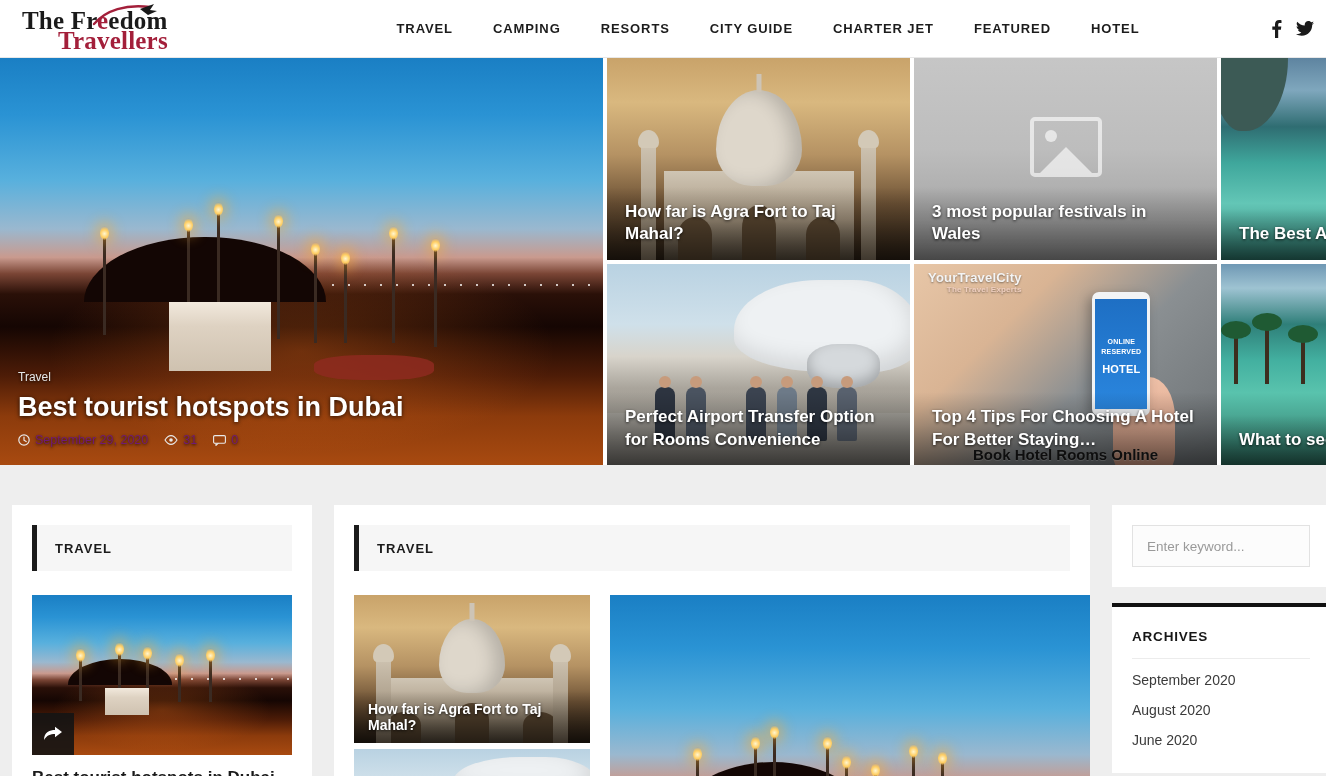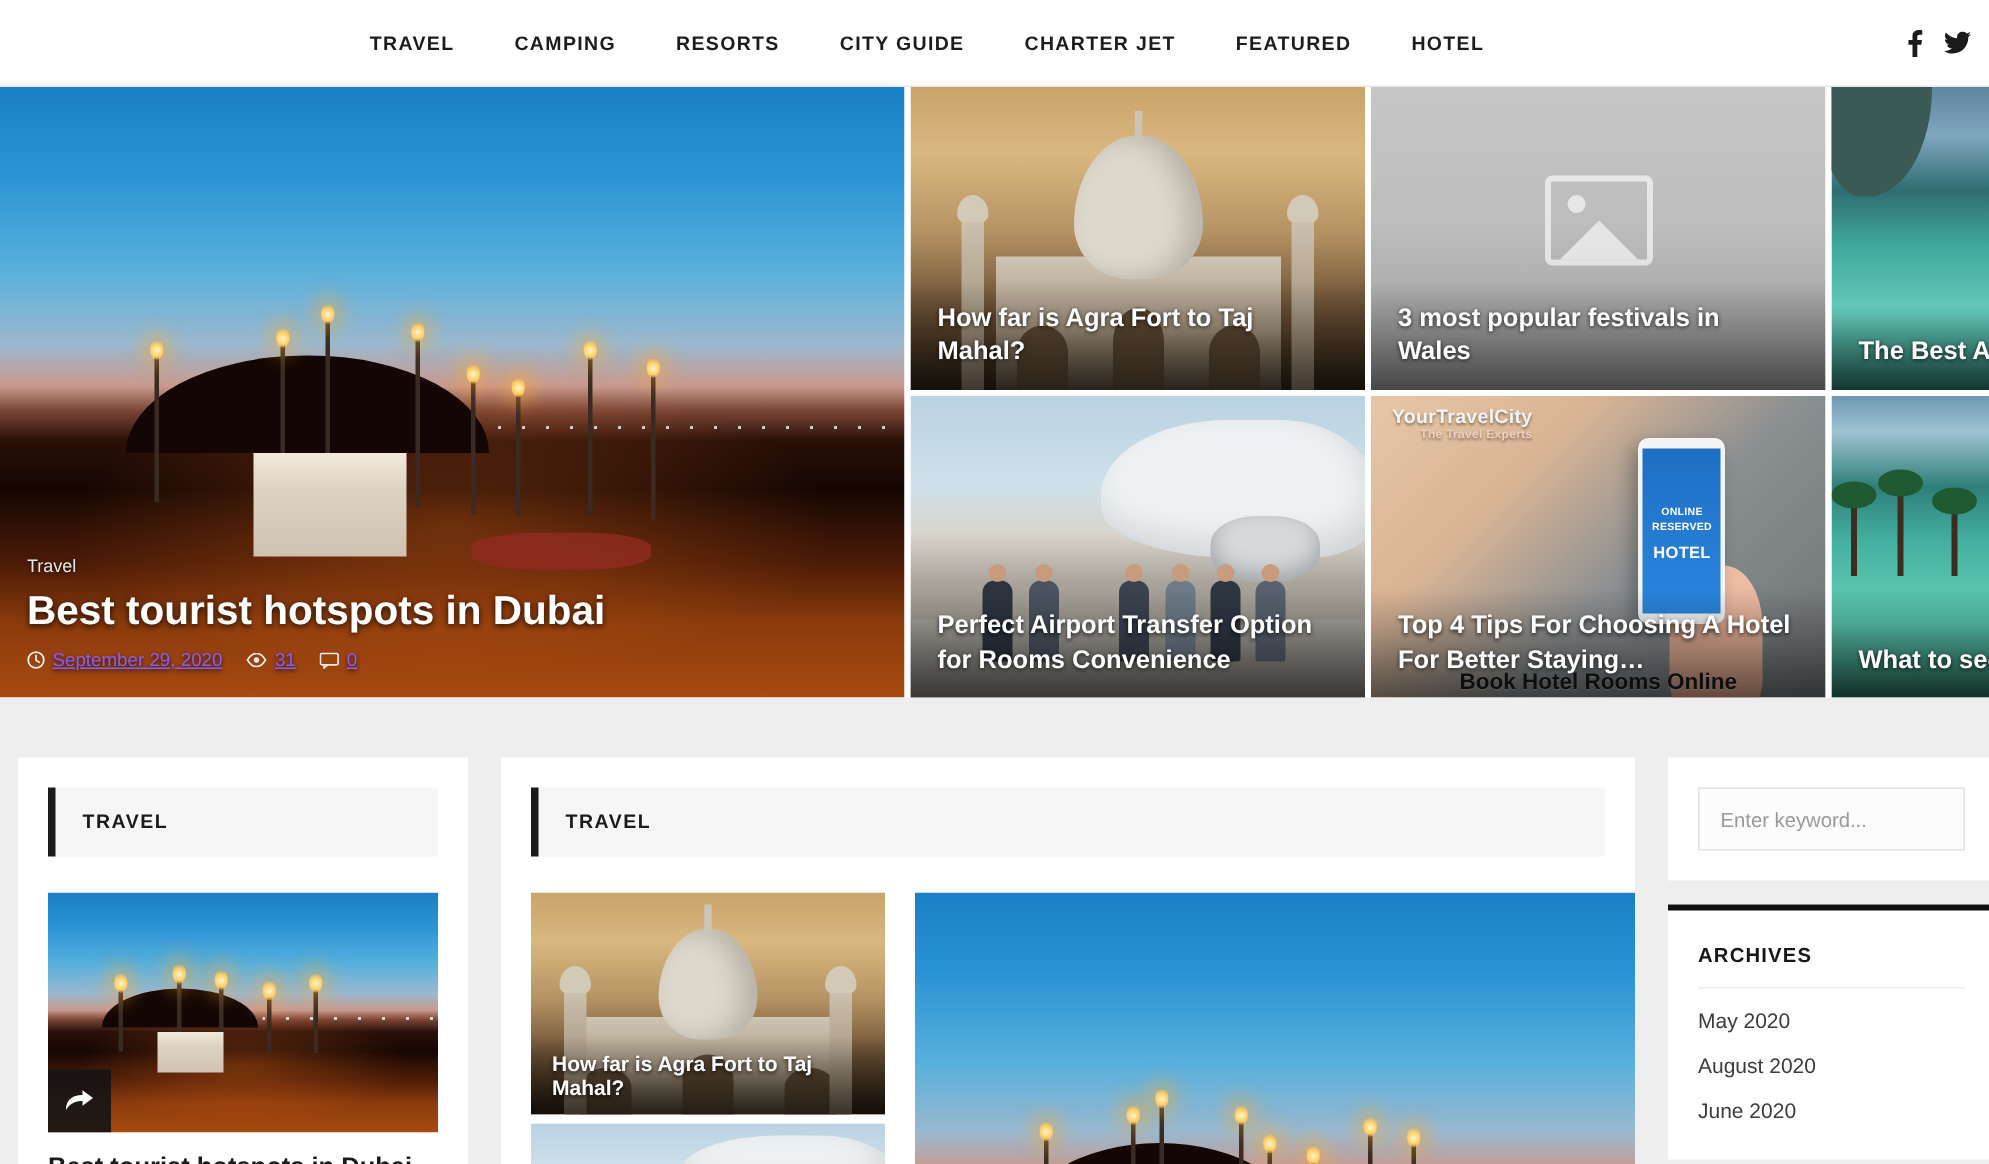"The Freedom" div.logo-wrap { html: none -> <div> <div> <div>The Fr<span>e</span>edom</div> <div>Travellers</div> <svg> <path></path> <path></path> </svg> </div> </div> }
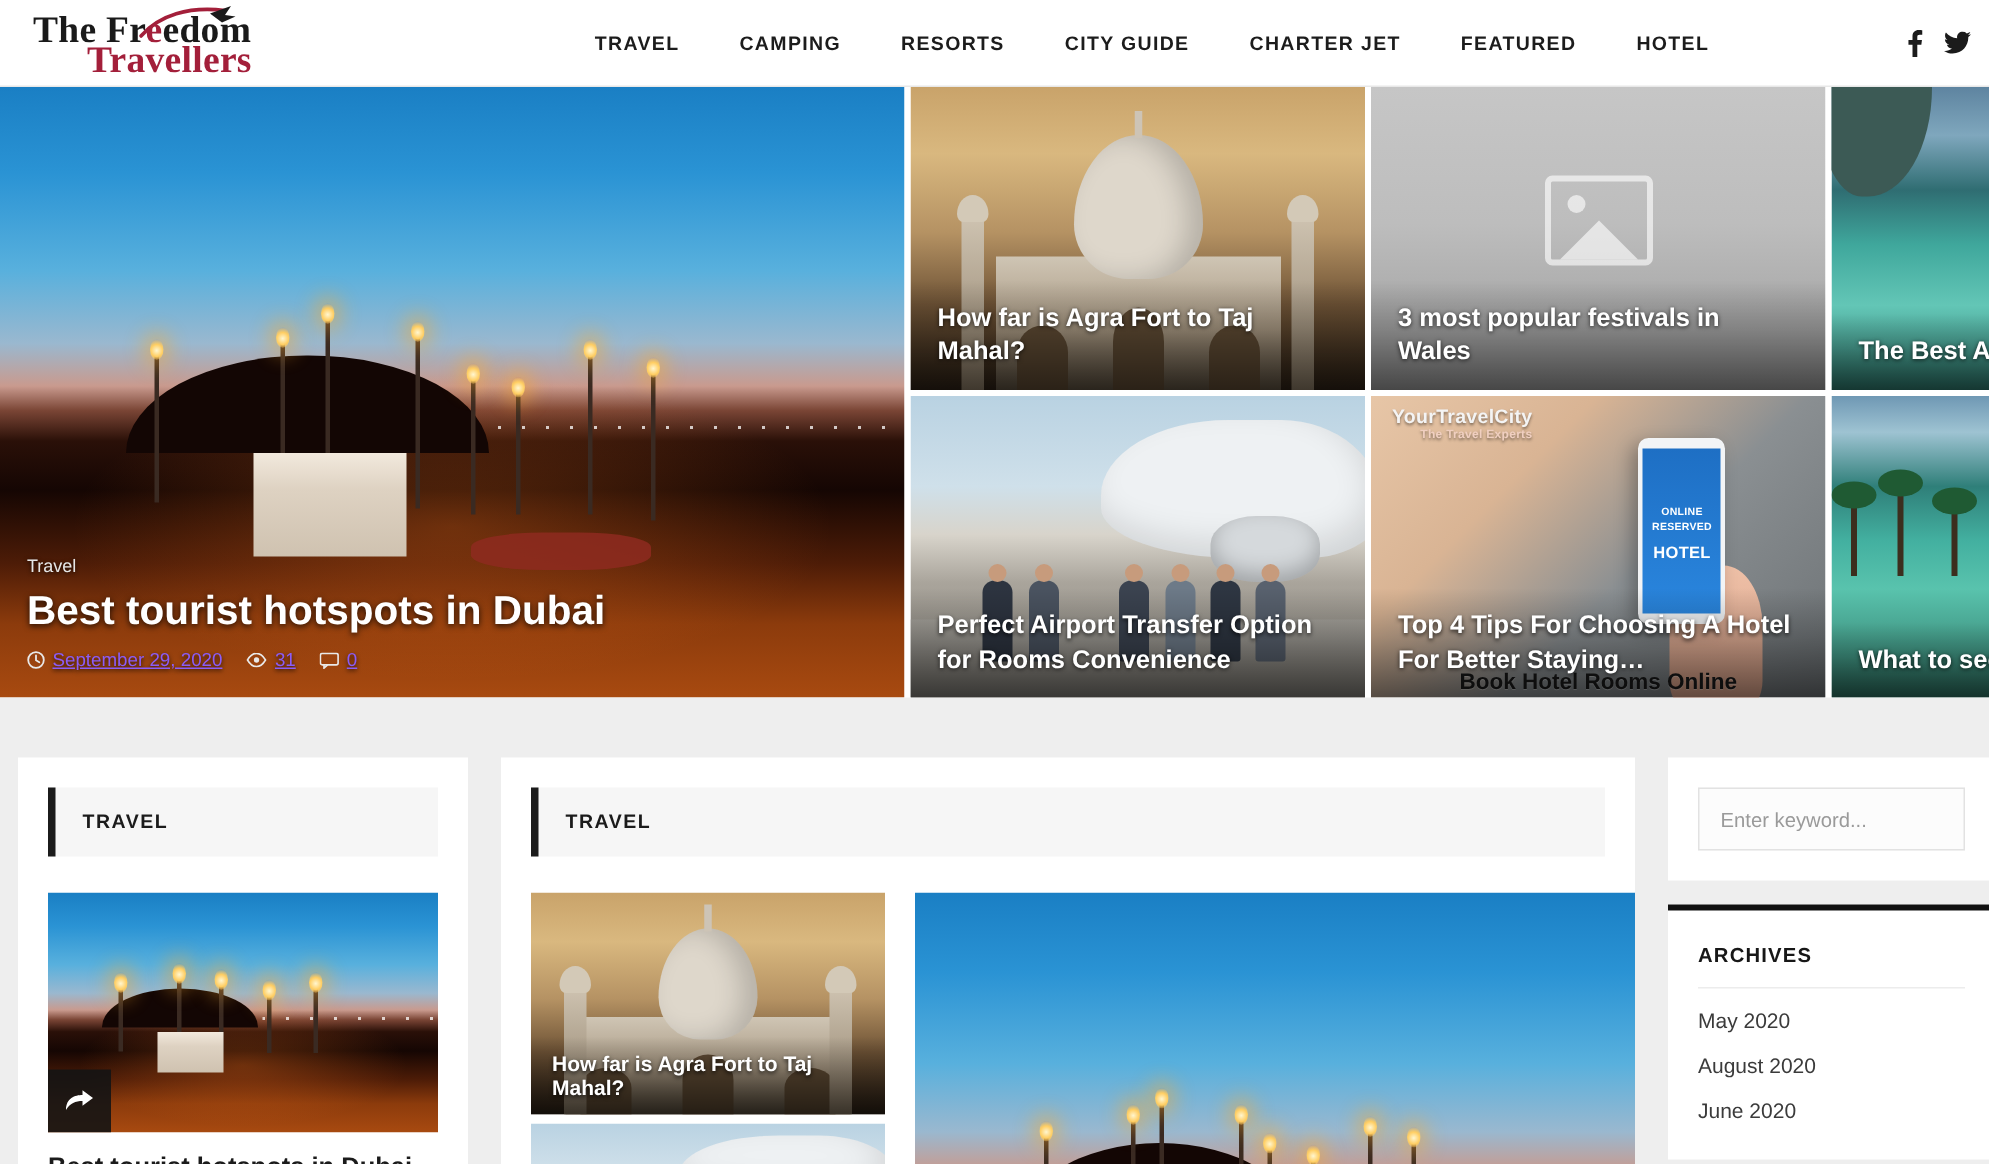"September 29, 2020" .hero-meta { color: #8b5cf6 -> #701a75; text-decoration: underline -> none }
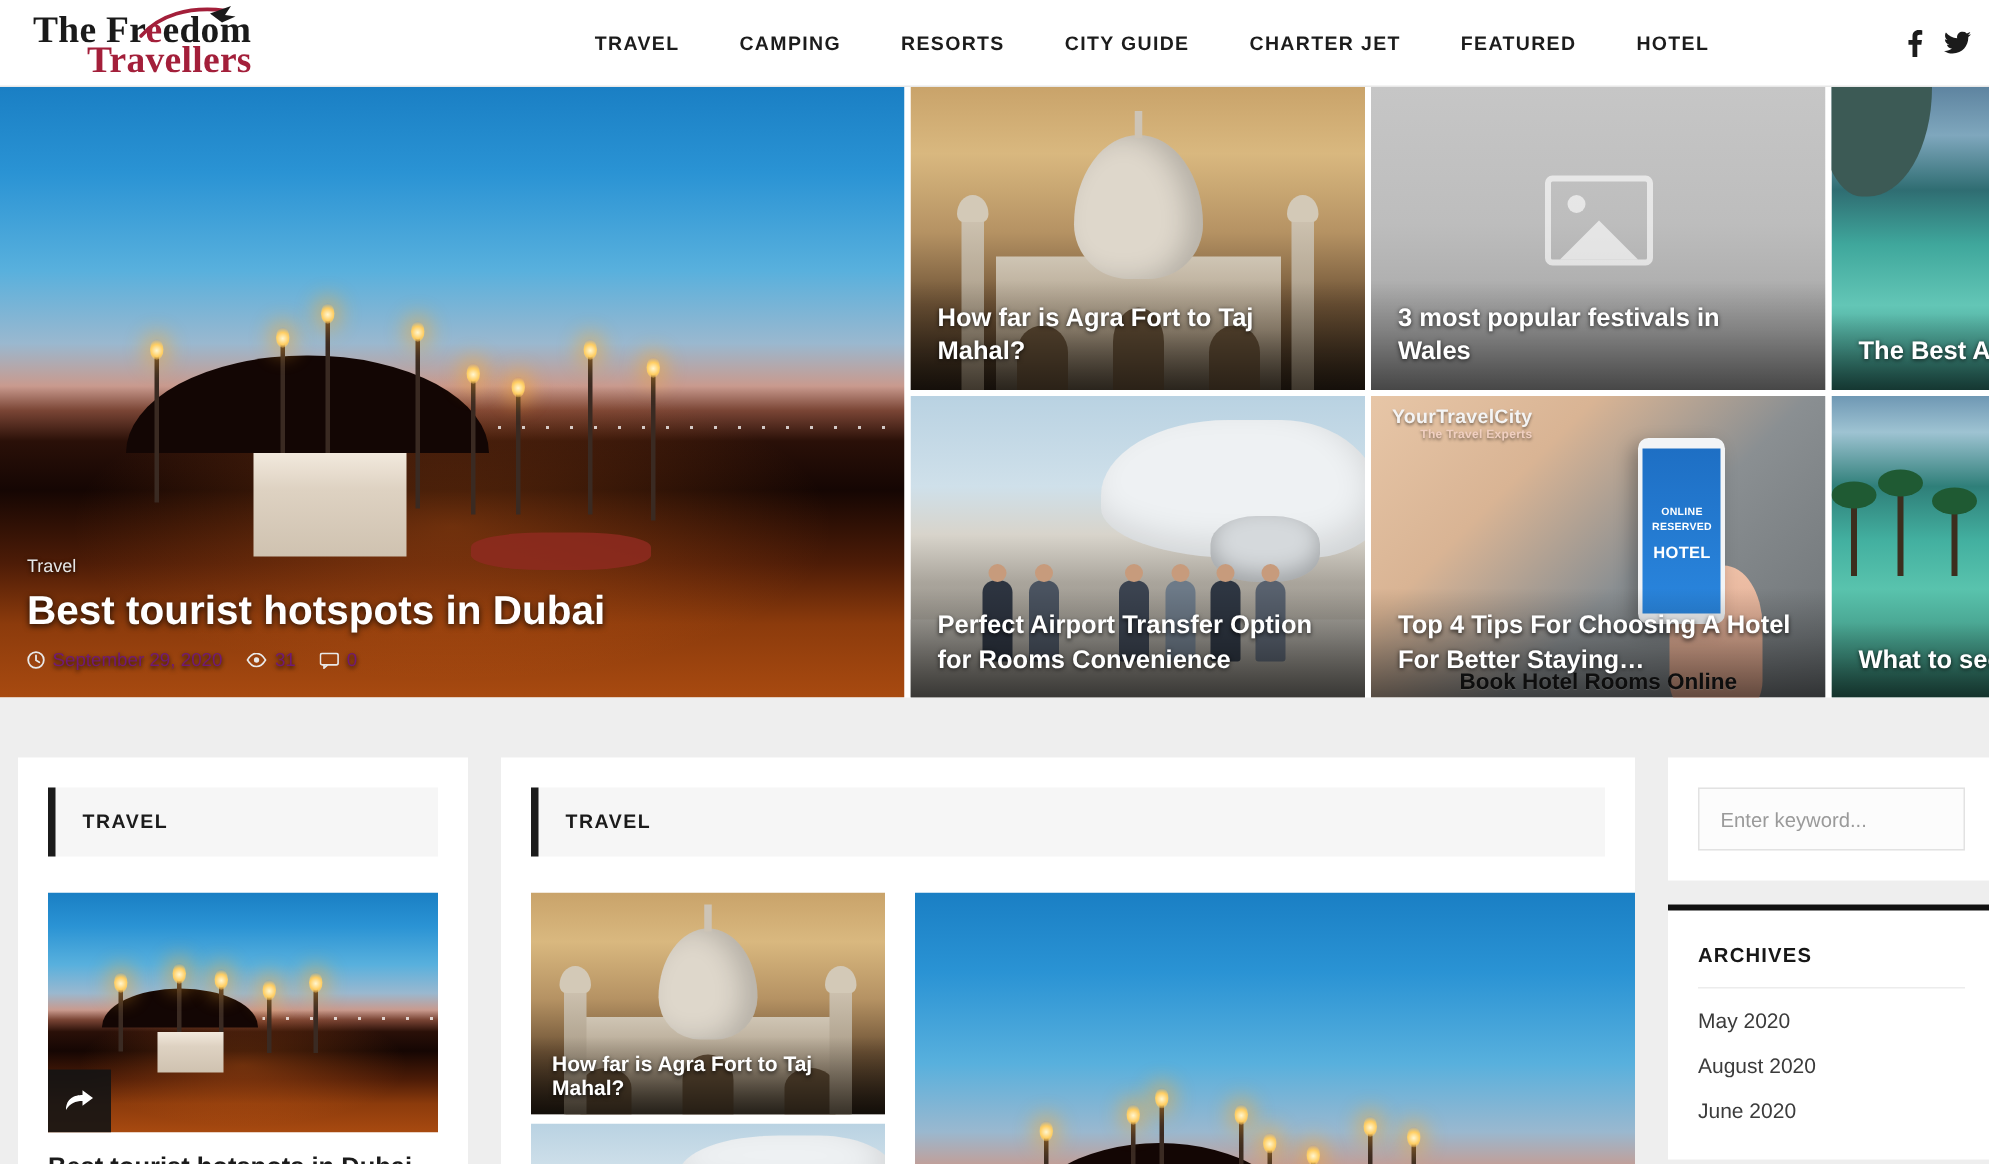"May 2020" li { text: May -> September }
